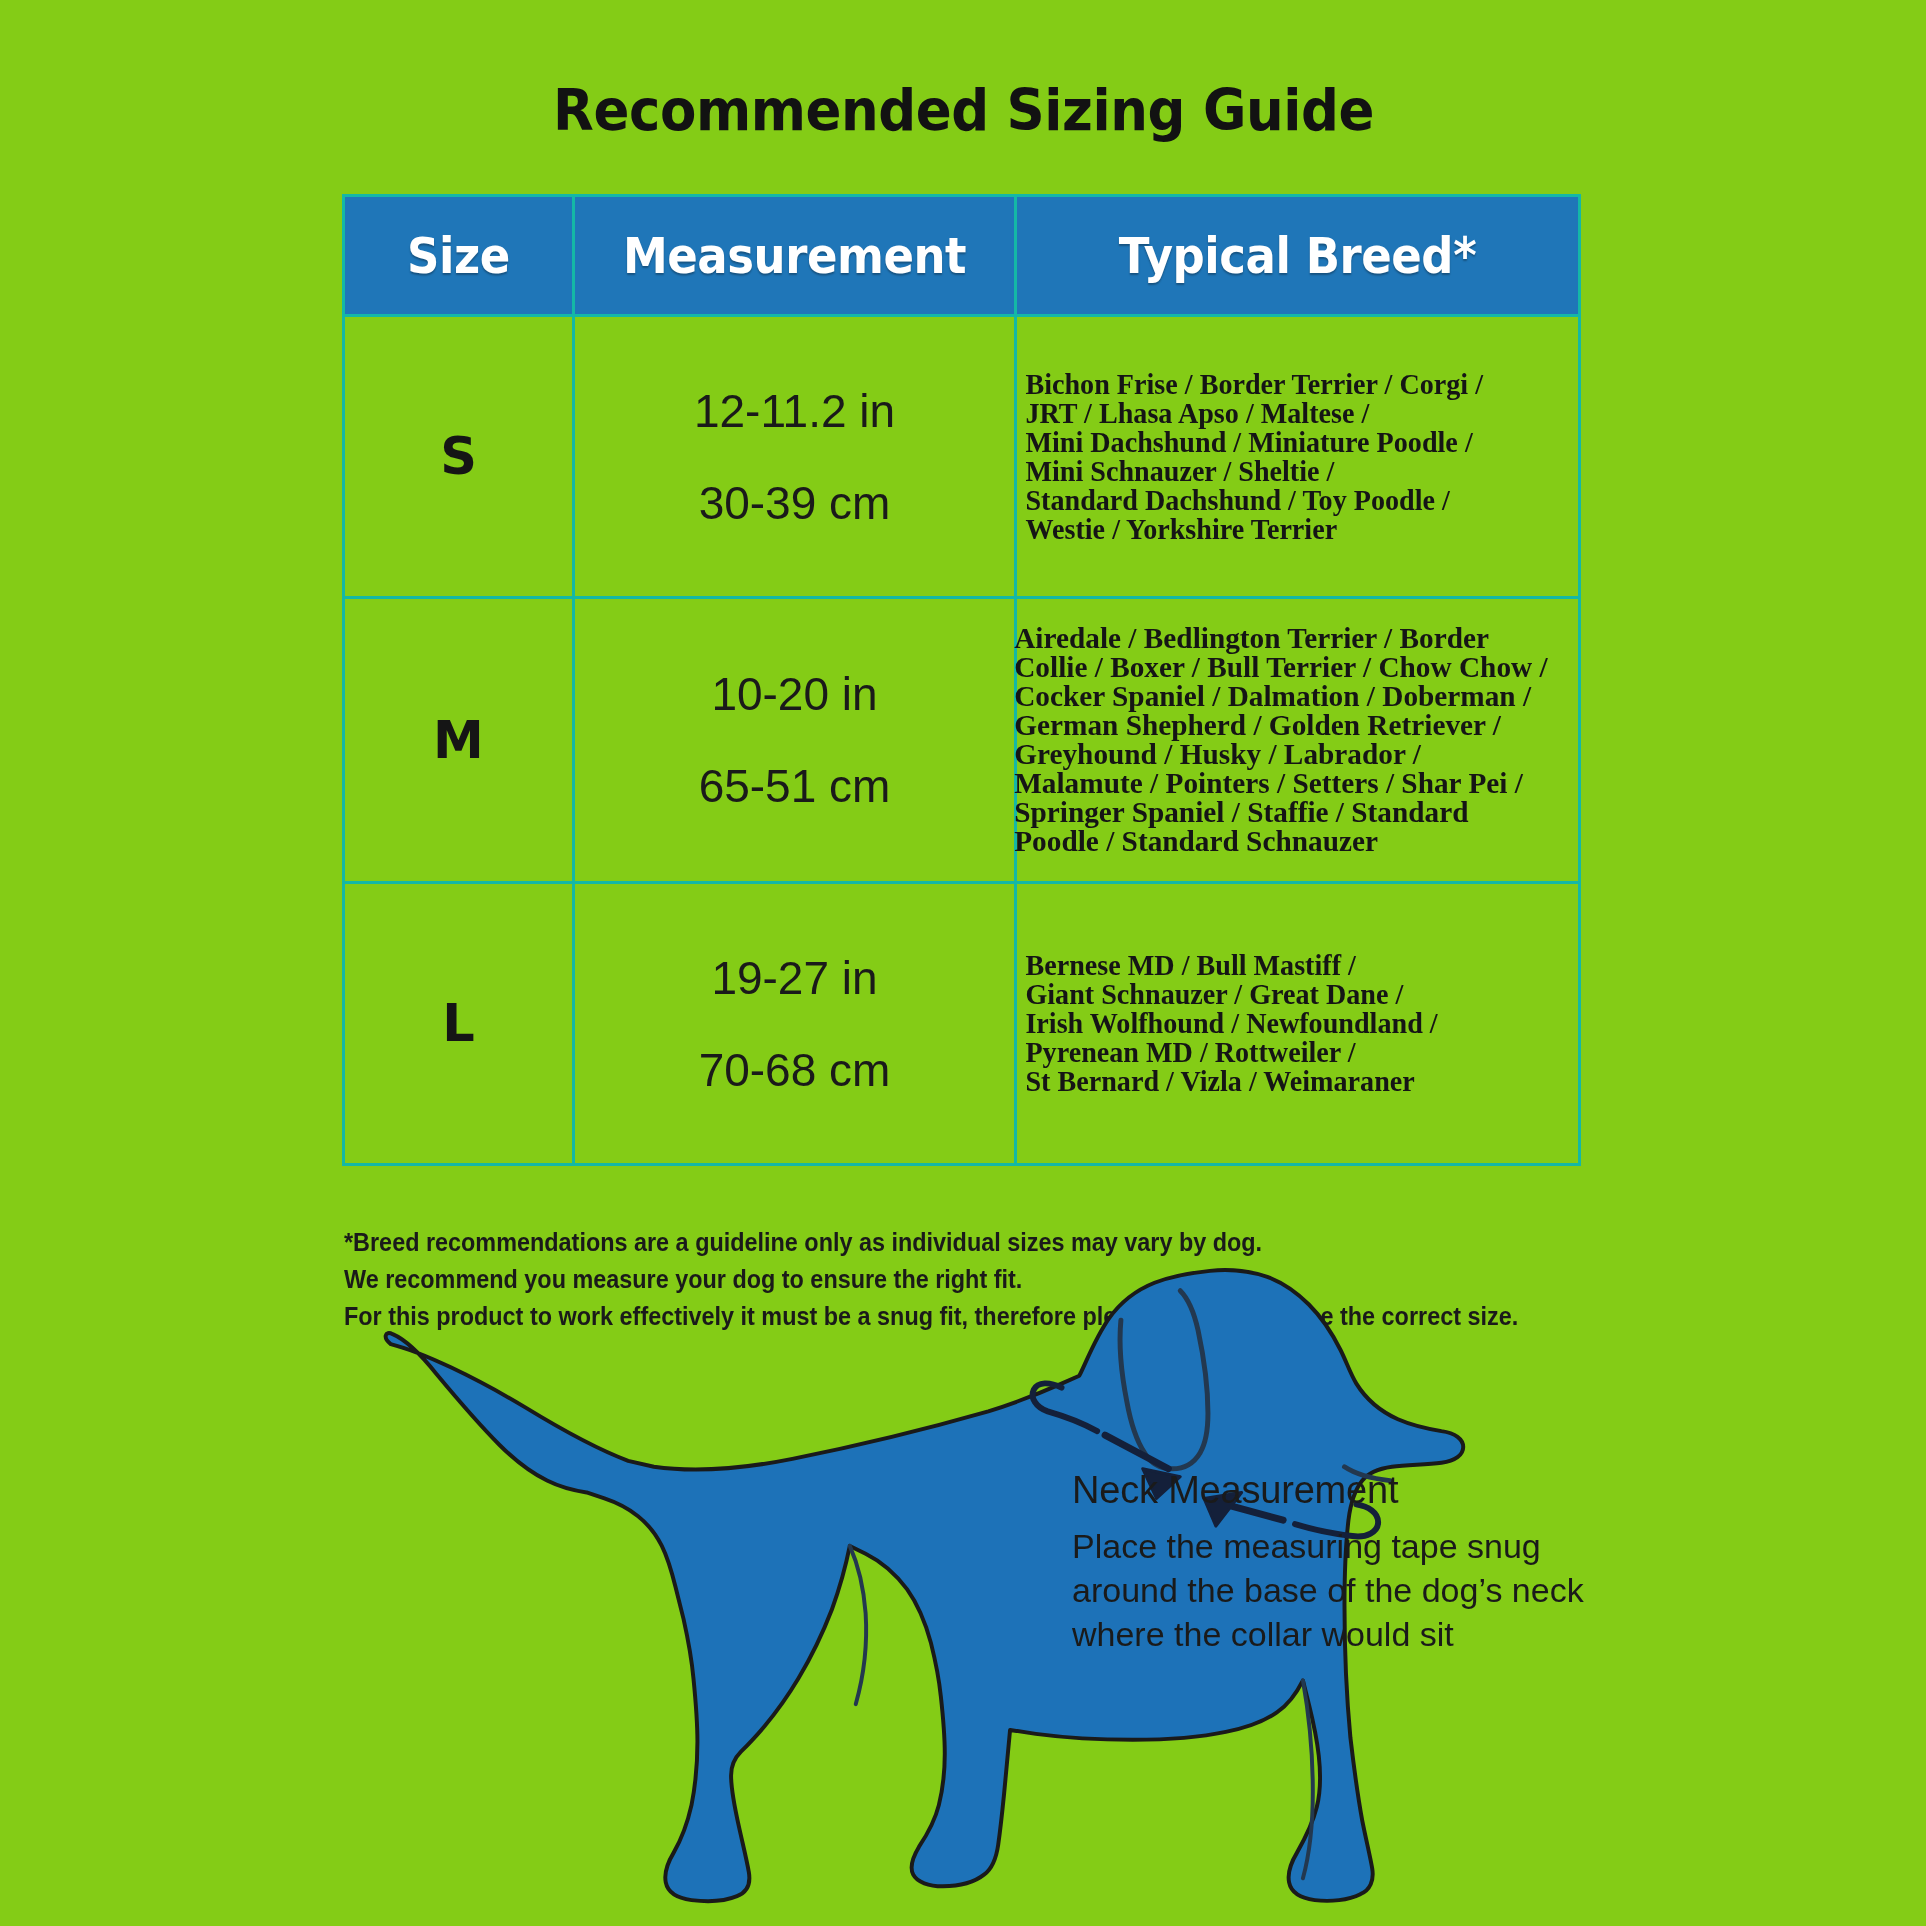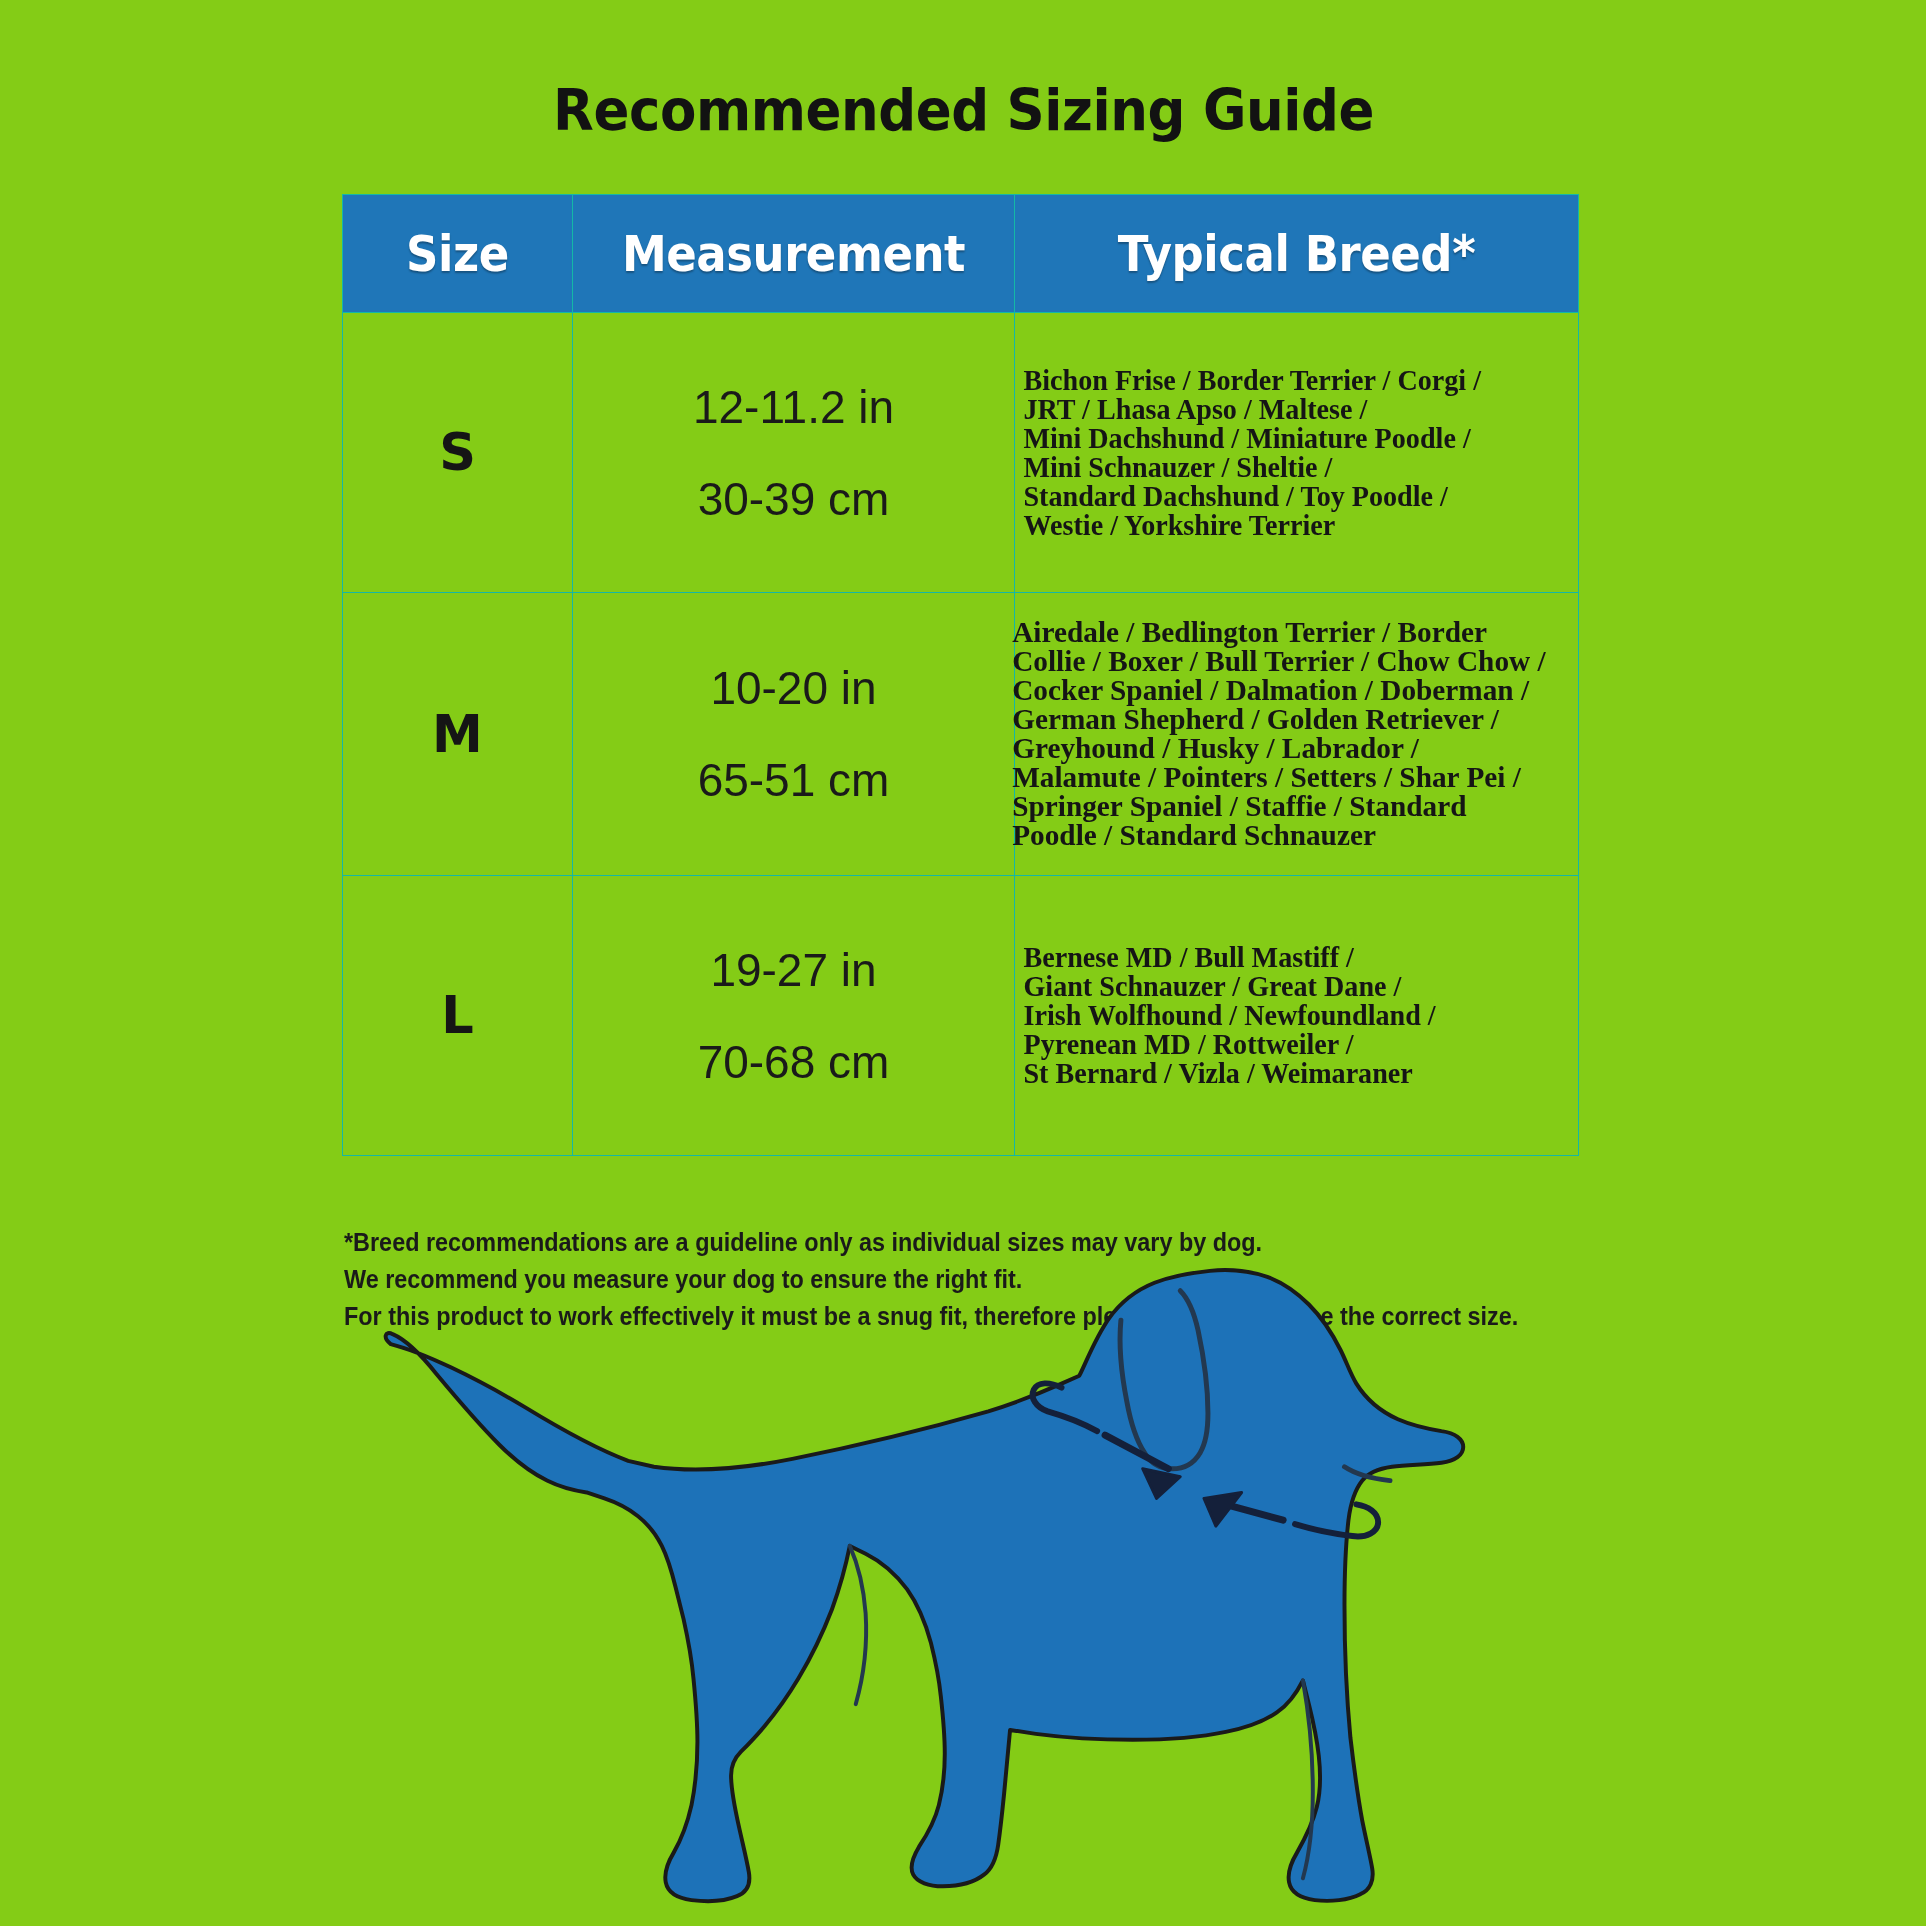"Size" table.sizing th, table.sizing td { border: 1px solid #14b8a6 -> 3px solid #14b8a6 }
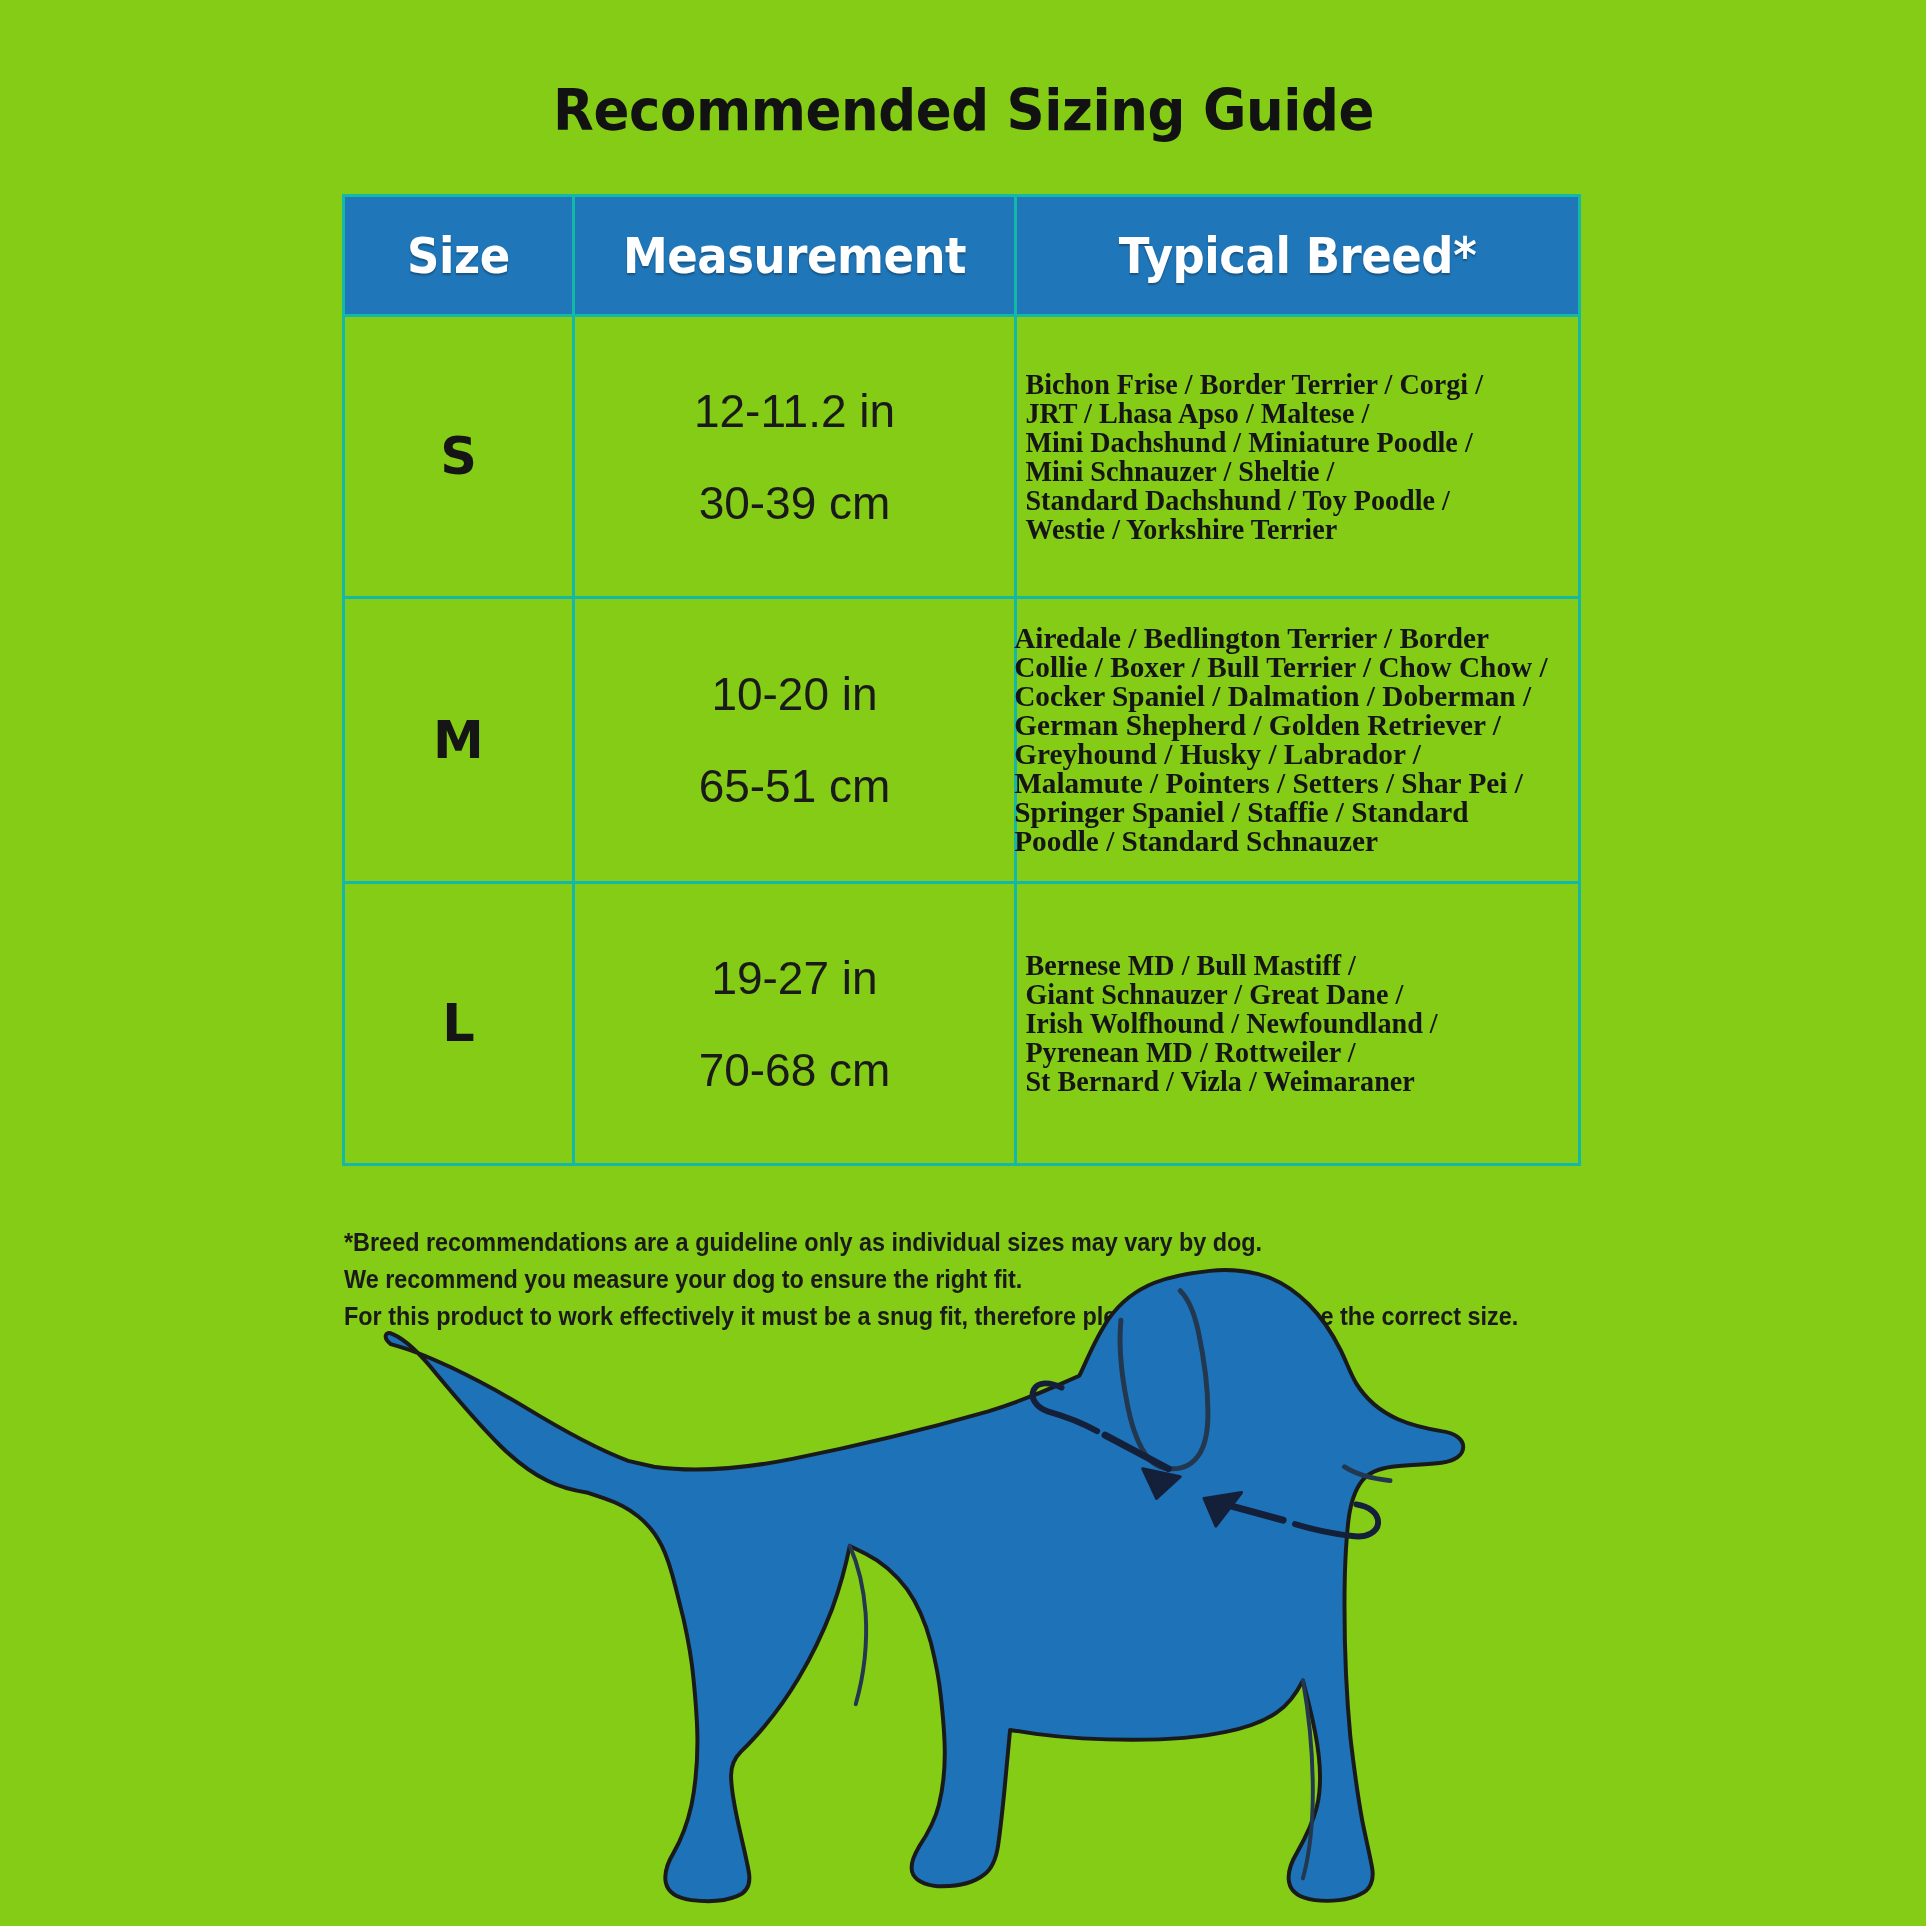"Neck Measurement" div.neck-caption { html: none -> <div> <span>Neck Measurement</span> <span>Place the measuring tape snug</span> <span>around the base of the dog’s neck</span> <span>where the collar would sit</span> </div> }
